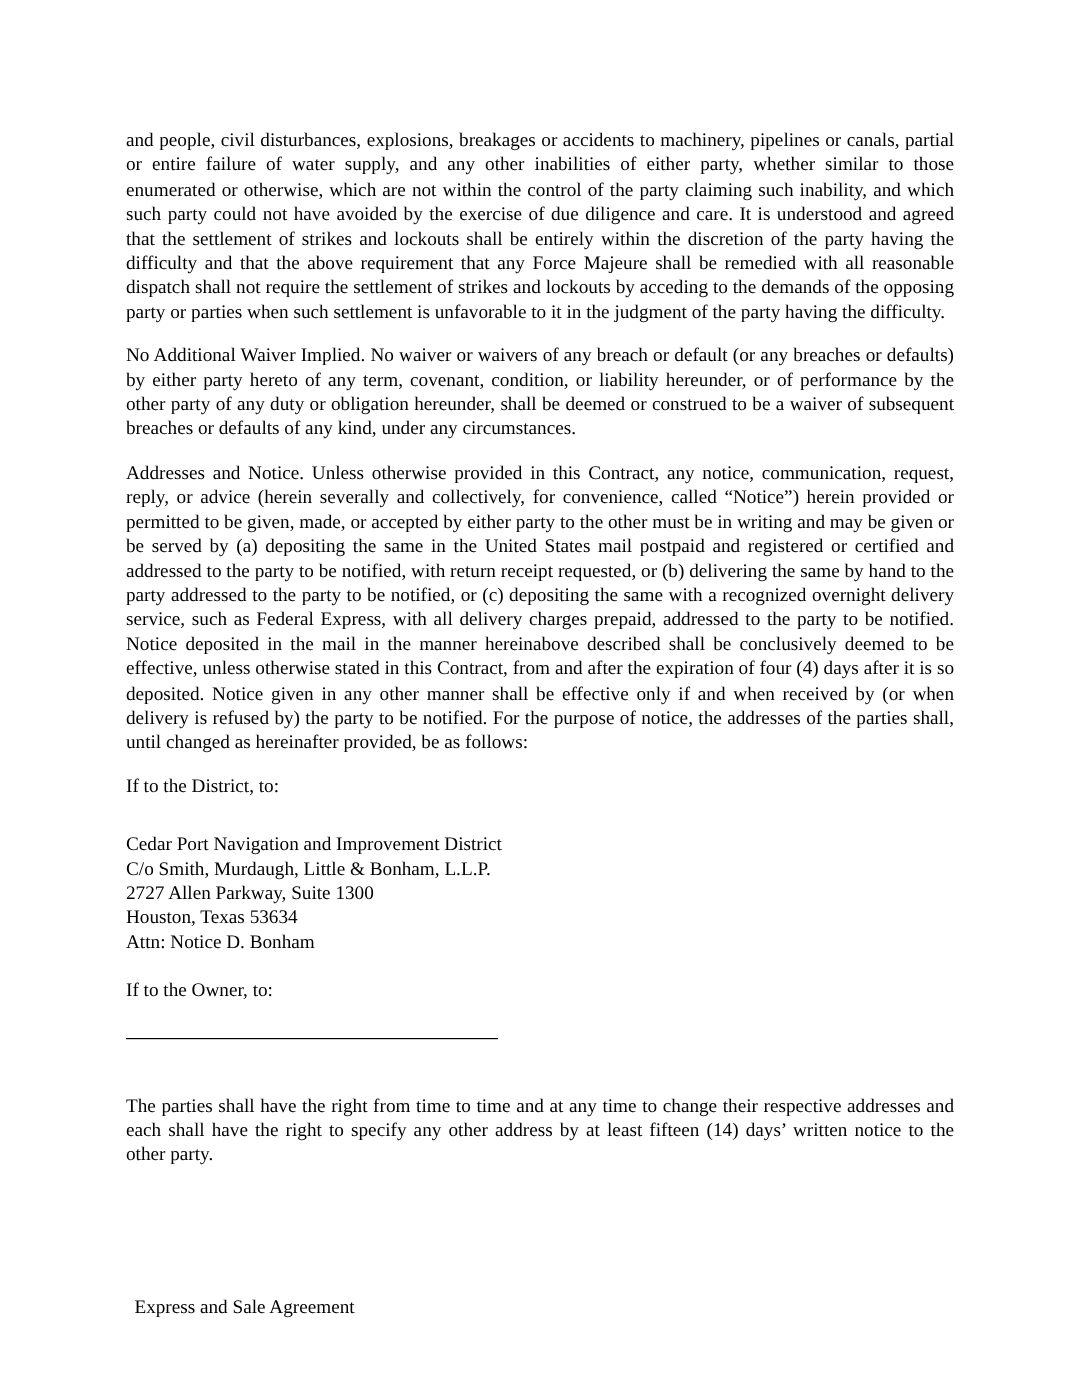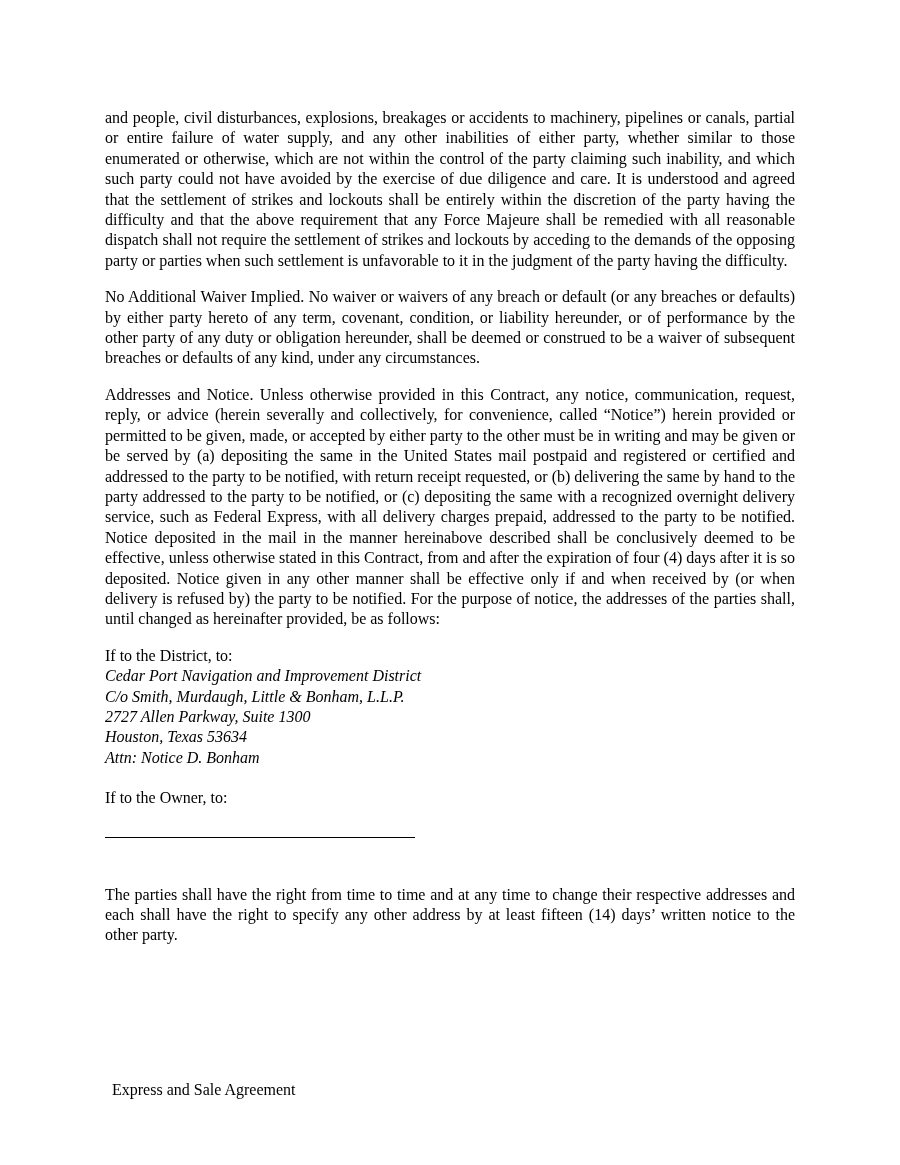"If to the District, to:" .intro-line.district { margin-bottom: none -> 28px }
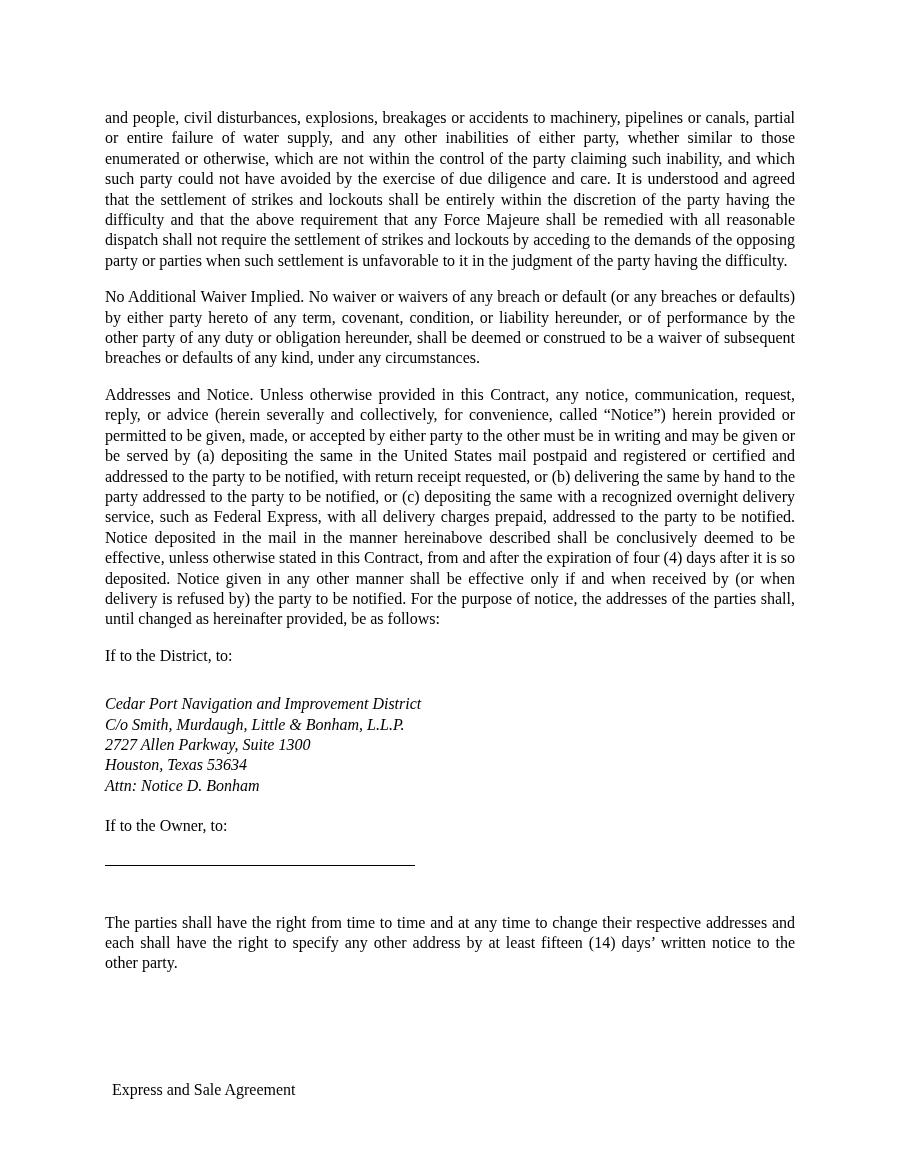"Cedar Port Navigation and Improvement" .address-line { font-style: italic -> none }
